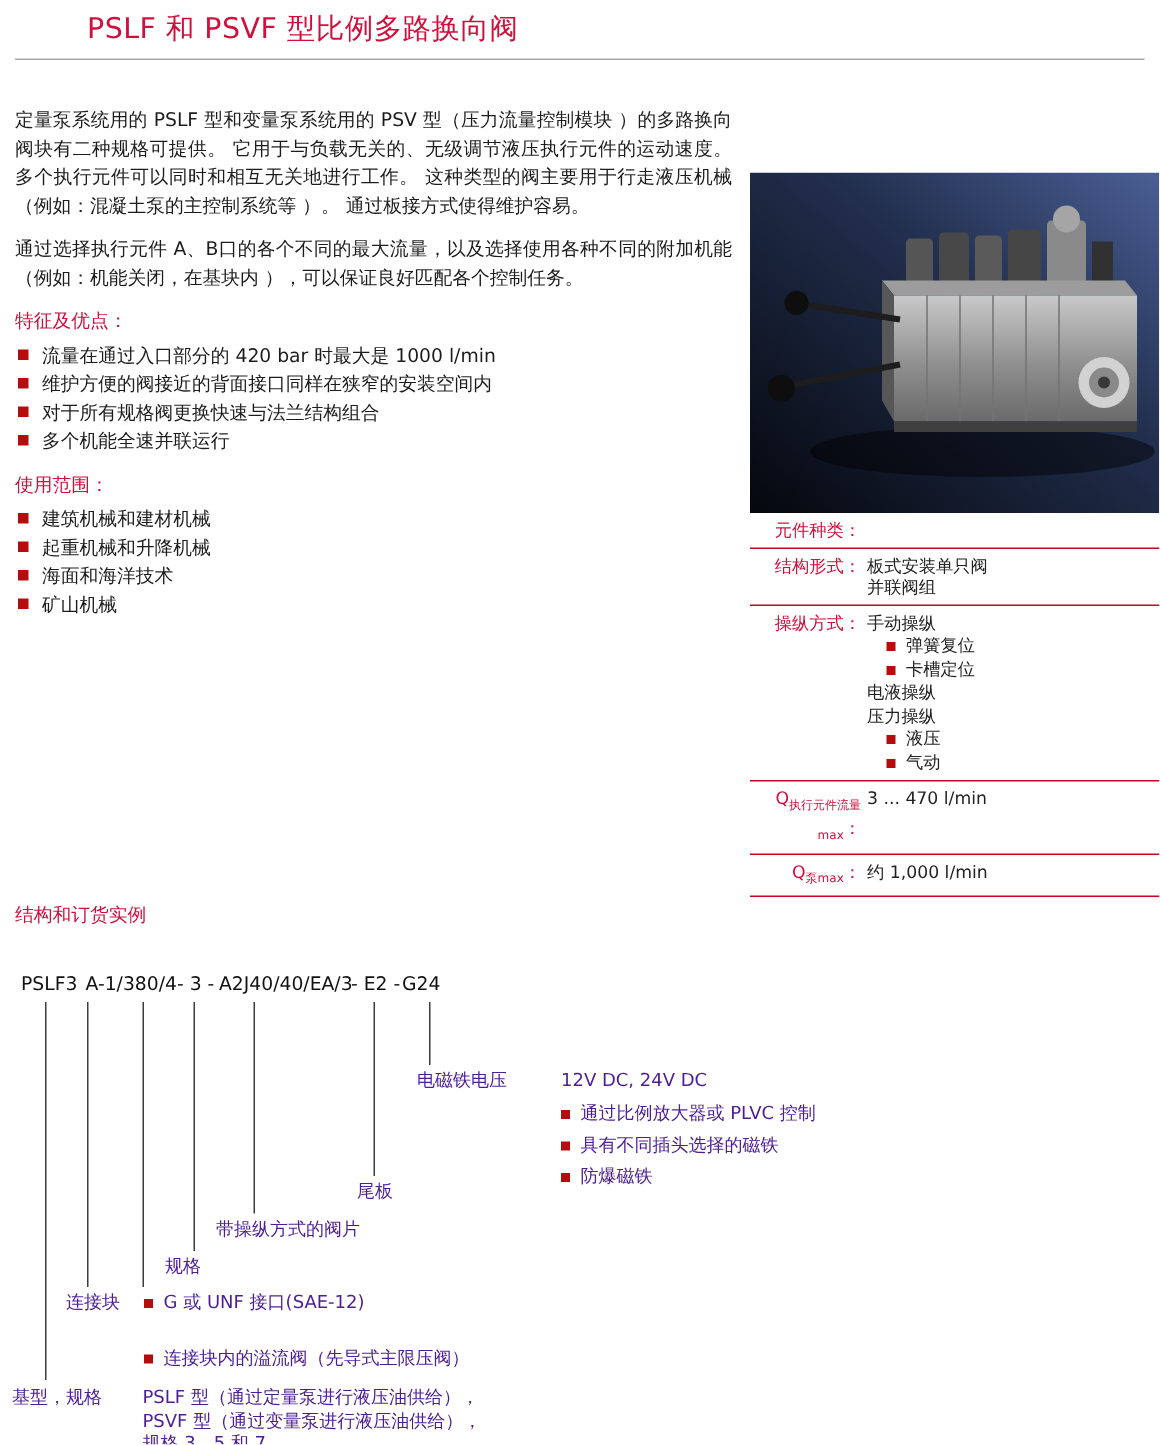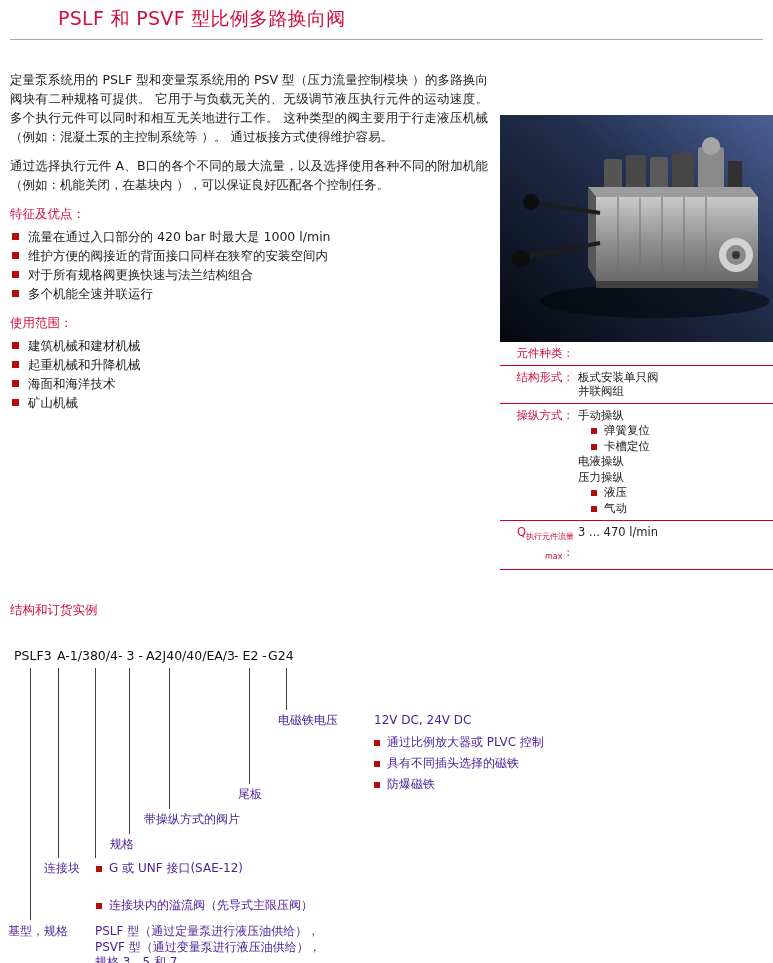"Q泵max：" div.spec-row { html: none -> <div> <div><span>Q</span><sub>泵max</sub><span>：</span></div> <div>约 1,000 l/min</div> </div> }
